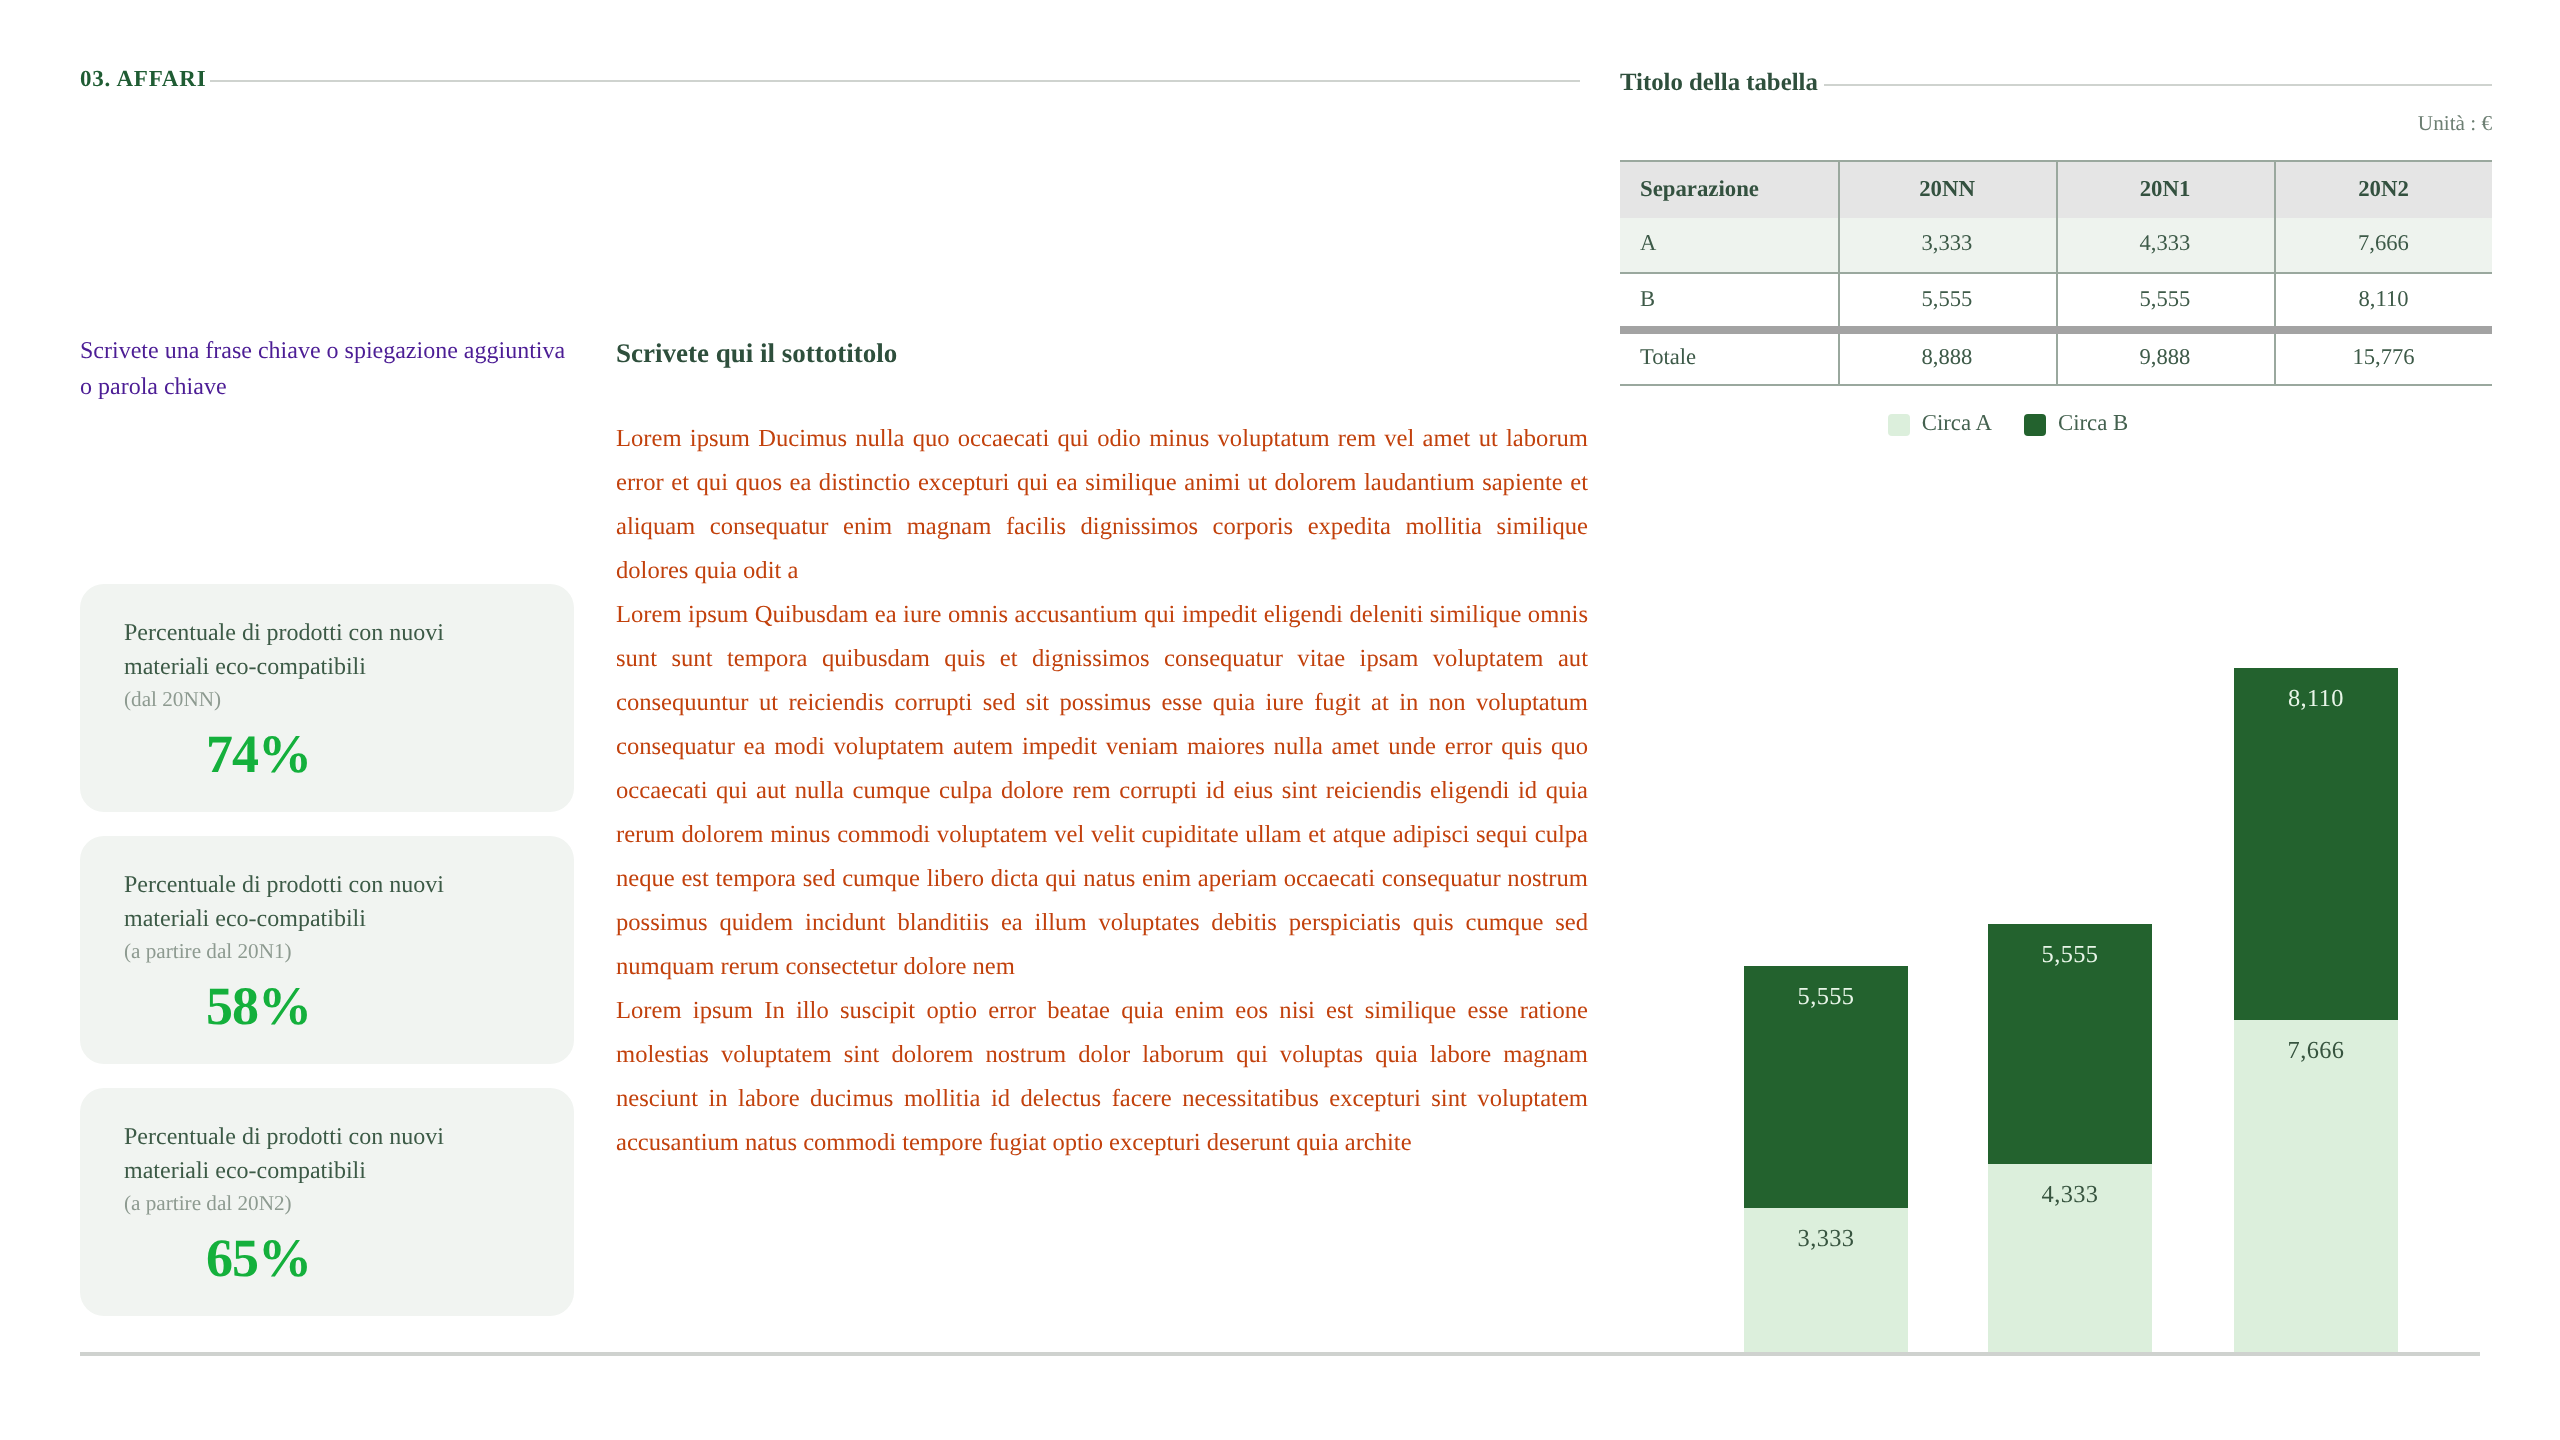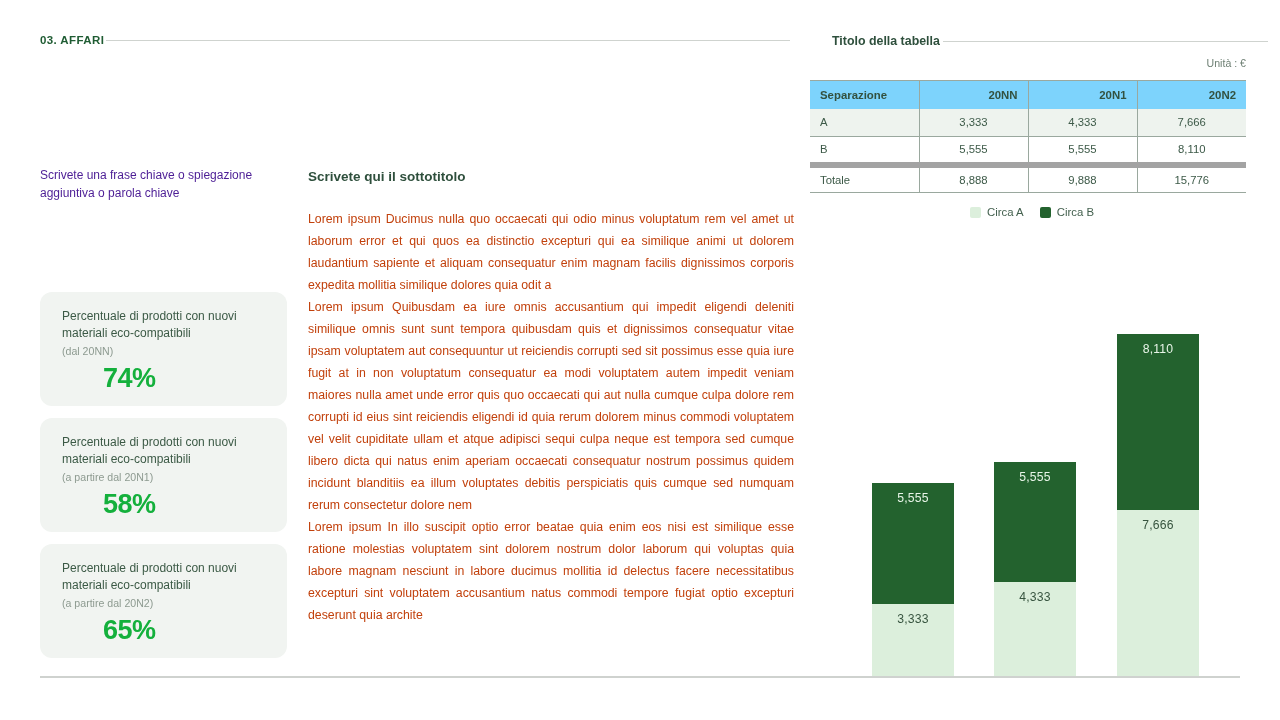"03. AFFARI" .slide { font-family: none -> Liberation Serif, serif }
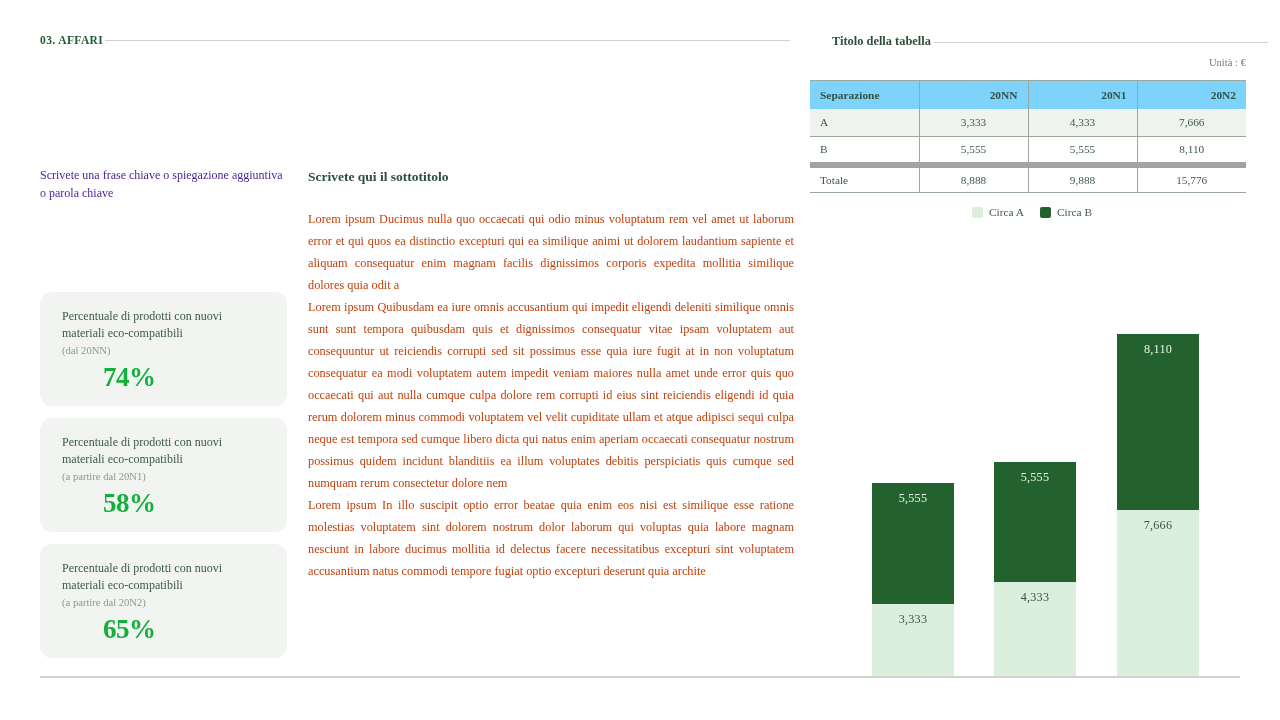"Titolo della tabella" .table-head-row { left: 832px -> 810px }
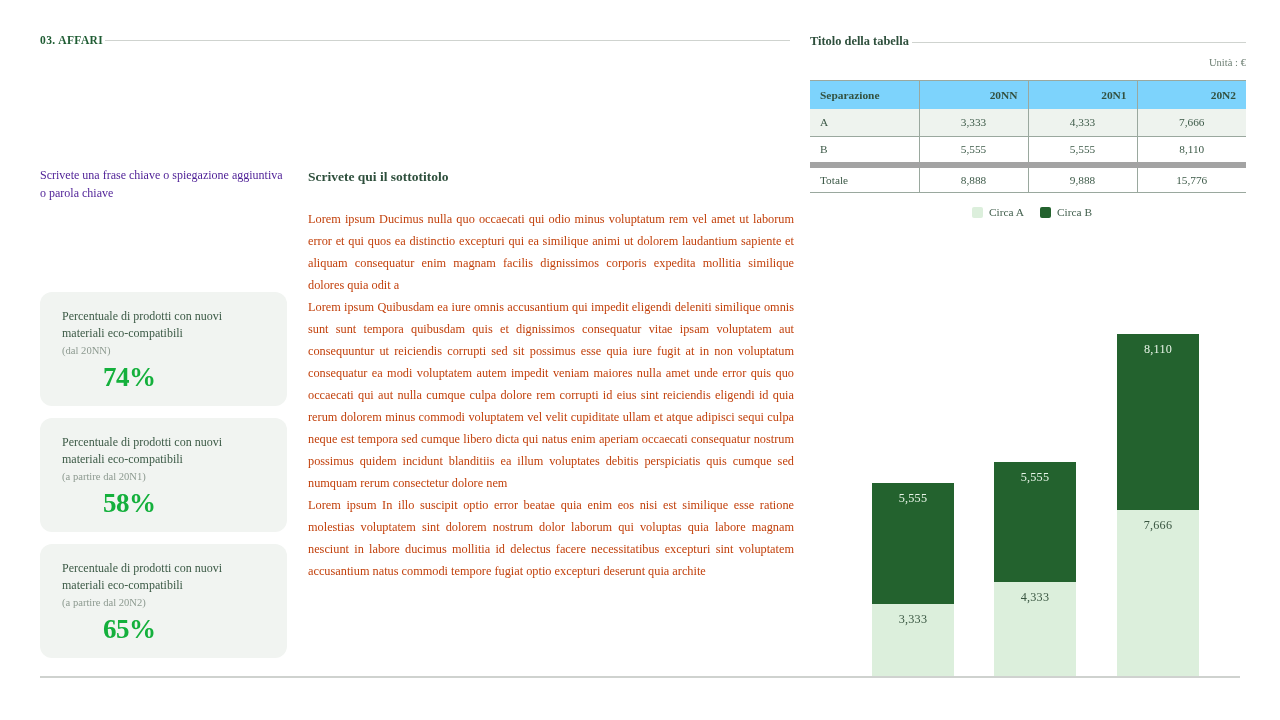"Separazione" table.data thead th { background: #7dd3fc -> #e5e5e5 }
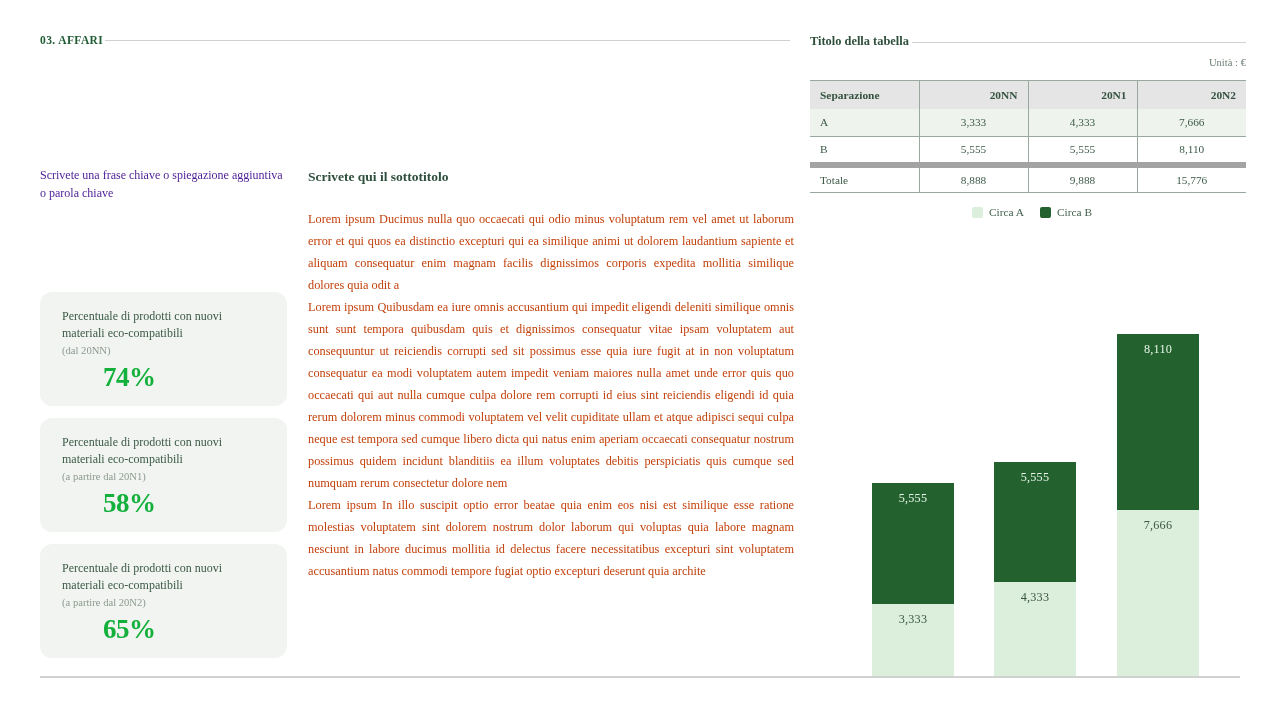"20NN" table.data thead th.num { text-align: right -> center }
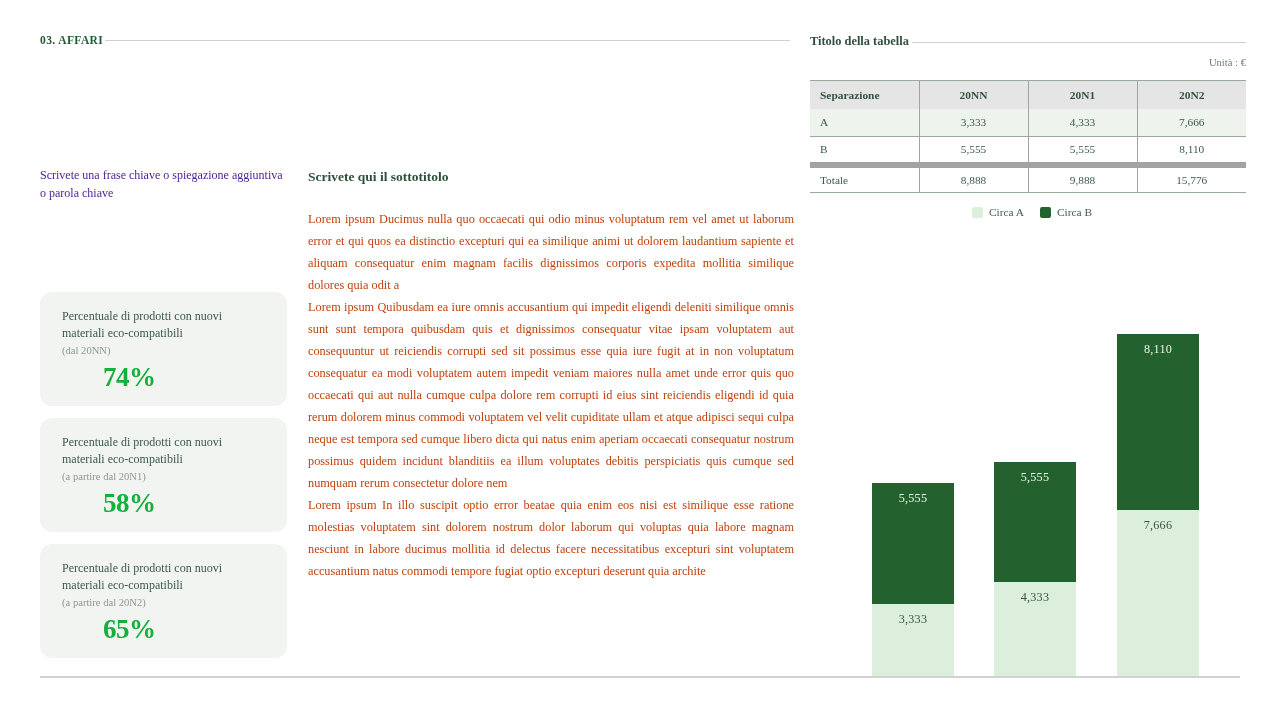"Totale" table.data tbody tr.rowT td { border-top: 6px solid #a3a3a3 -> 4px solid #a3a3a3 }
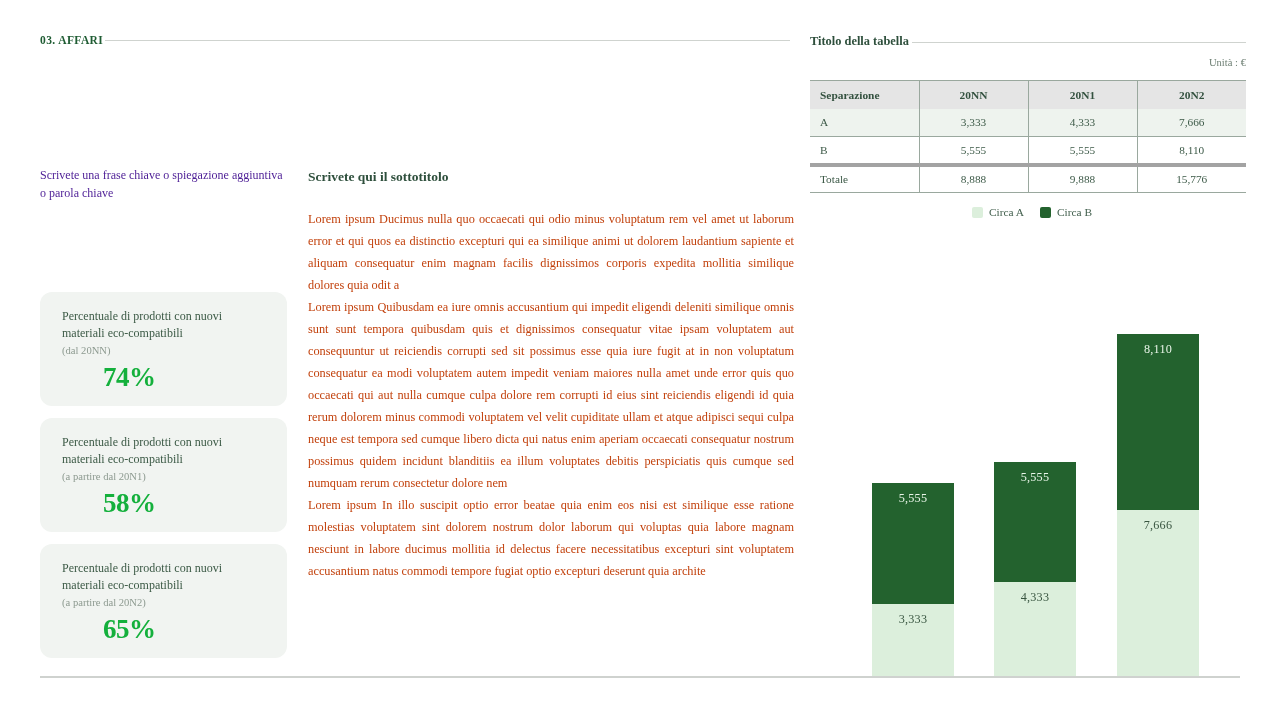"Circa A" .legend { left: 814px -> 786px }
